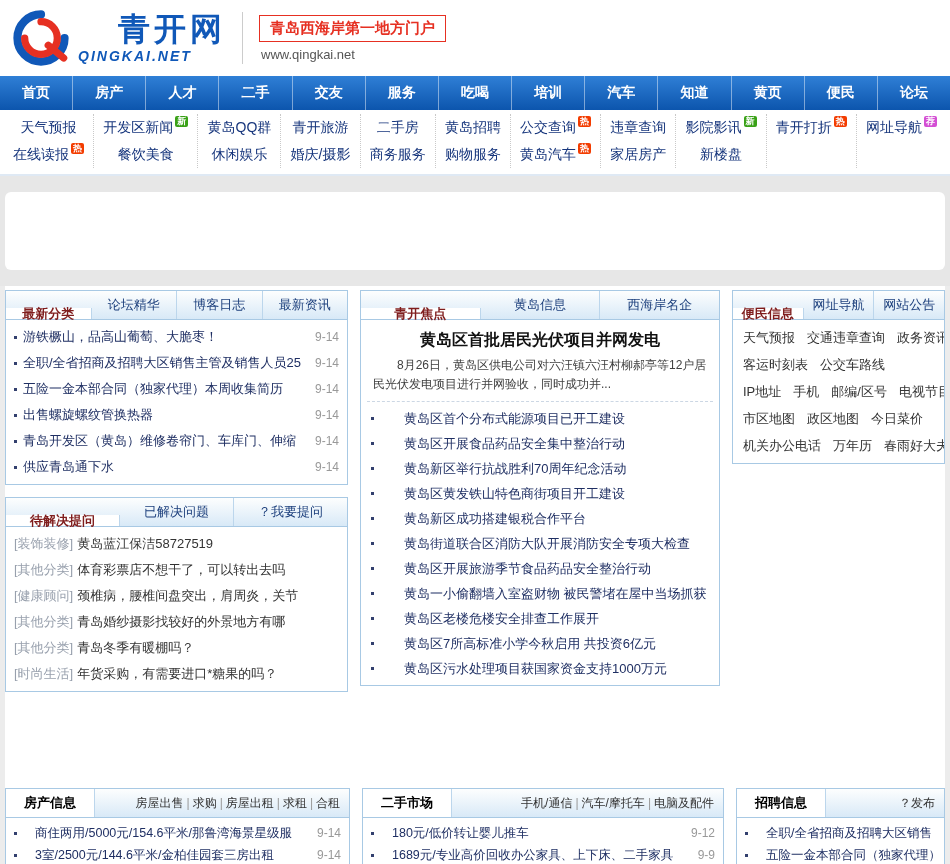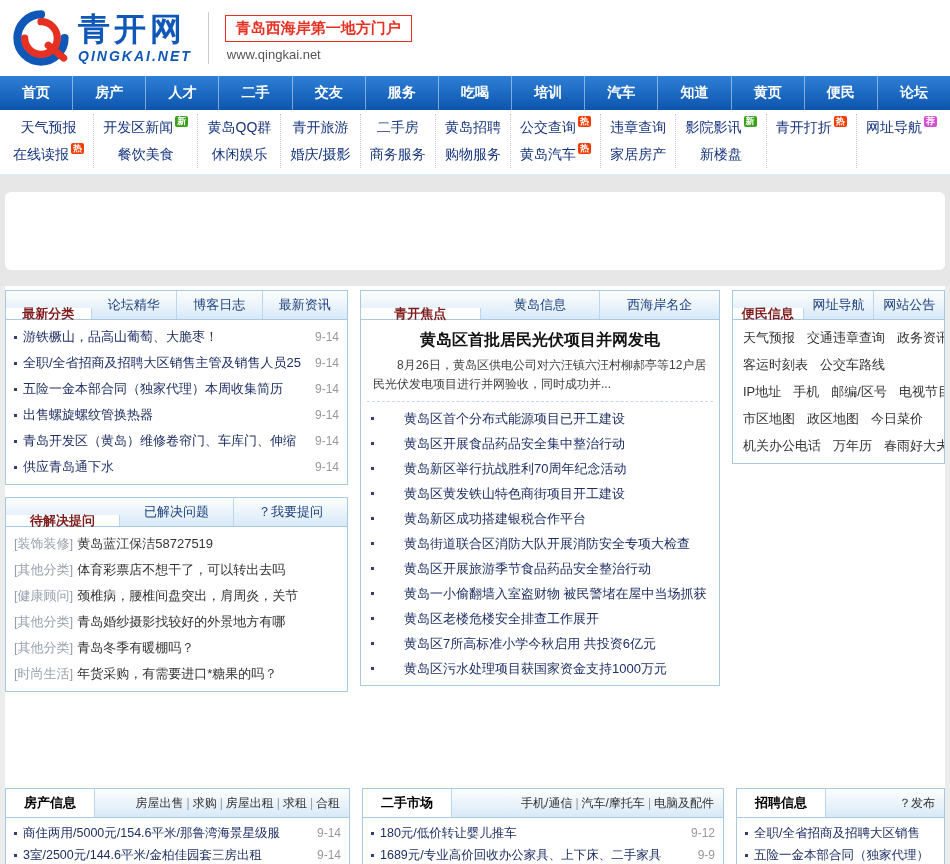"青开网" .logo-cn { margin-left: none -> 40px }
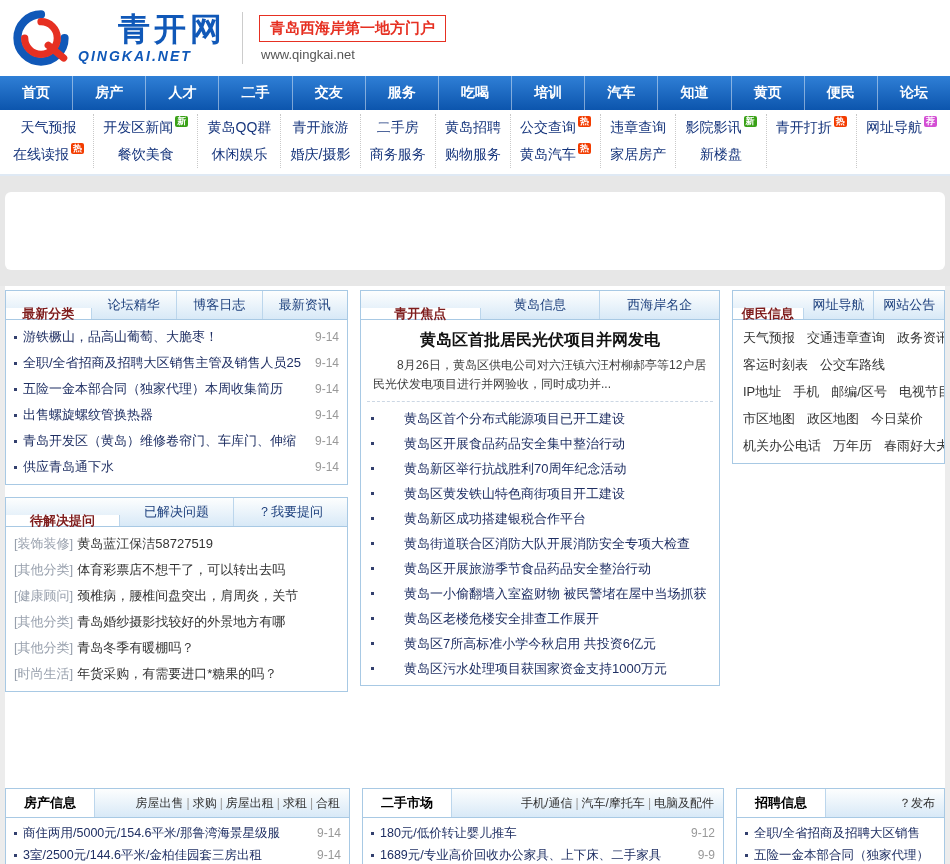"商住两用/5000元/154.6平米/那鲁湾海景星级服" .bottom-item { gap: none -> 12px }
